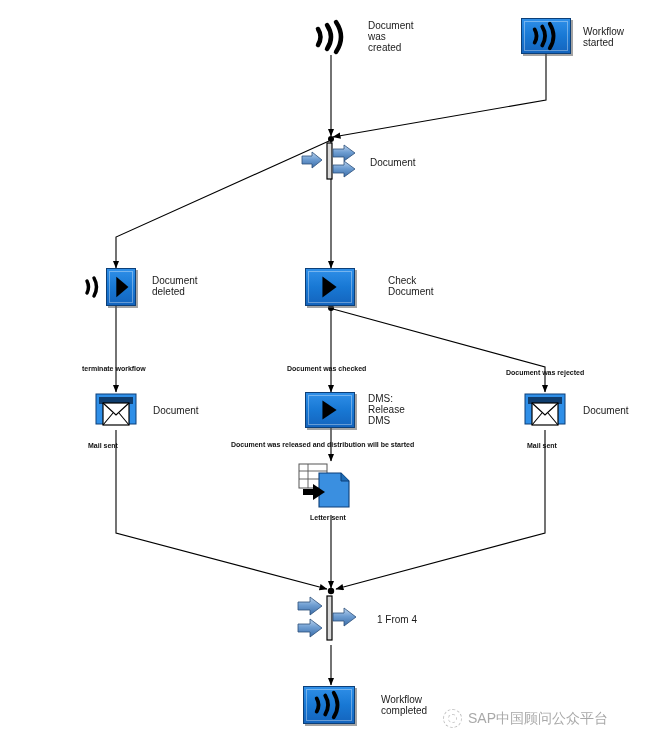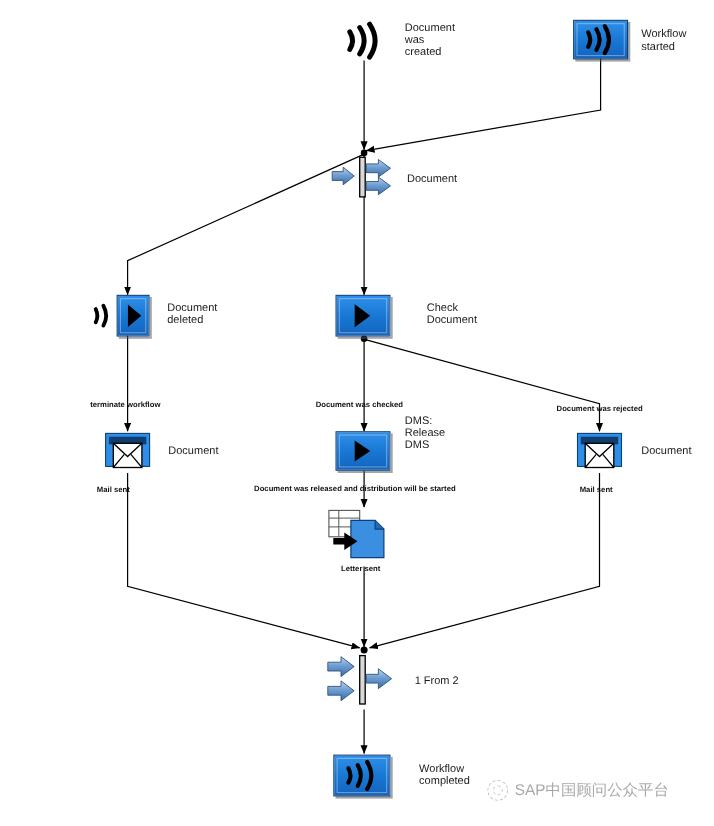"DMS:" div.node-label { top: 377px -> 393px }
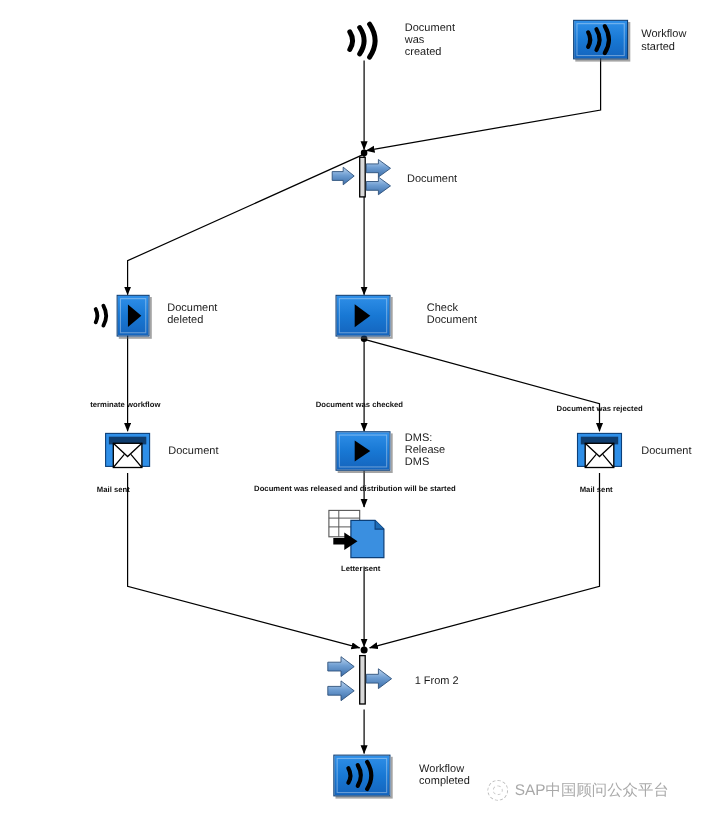"1 From 2" div.node-label { text: 2 -> 4 }
